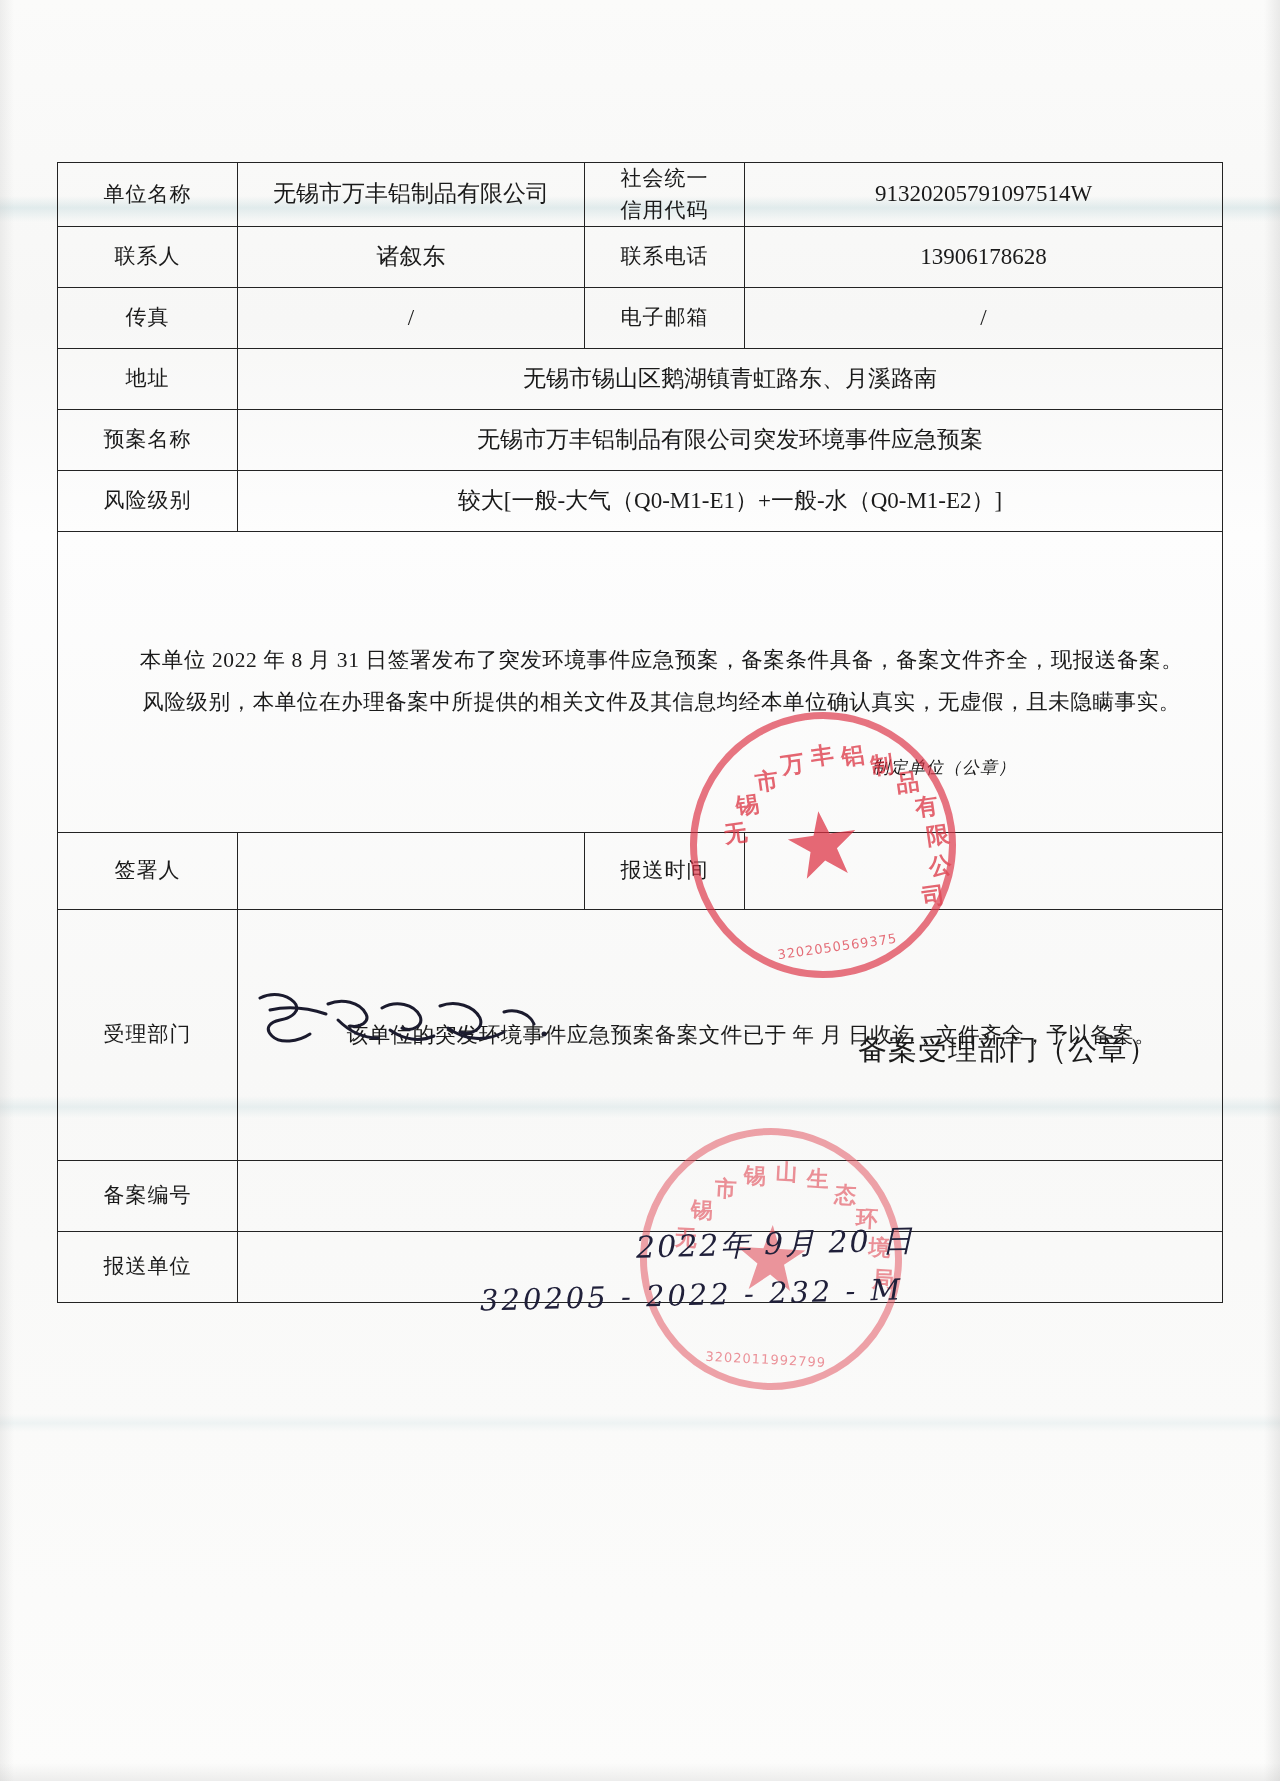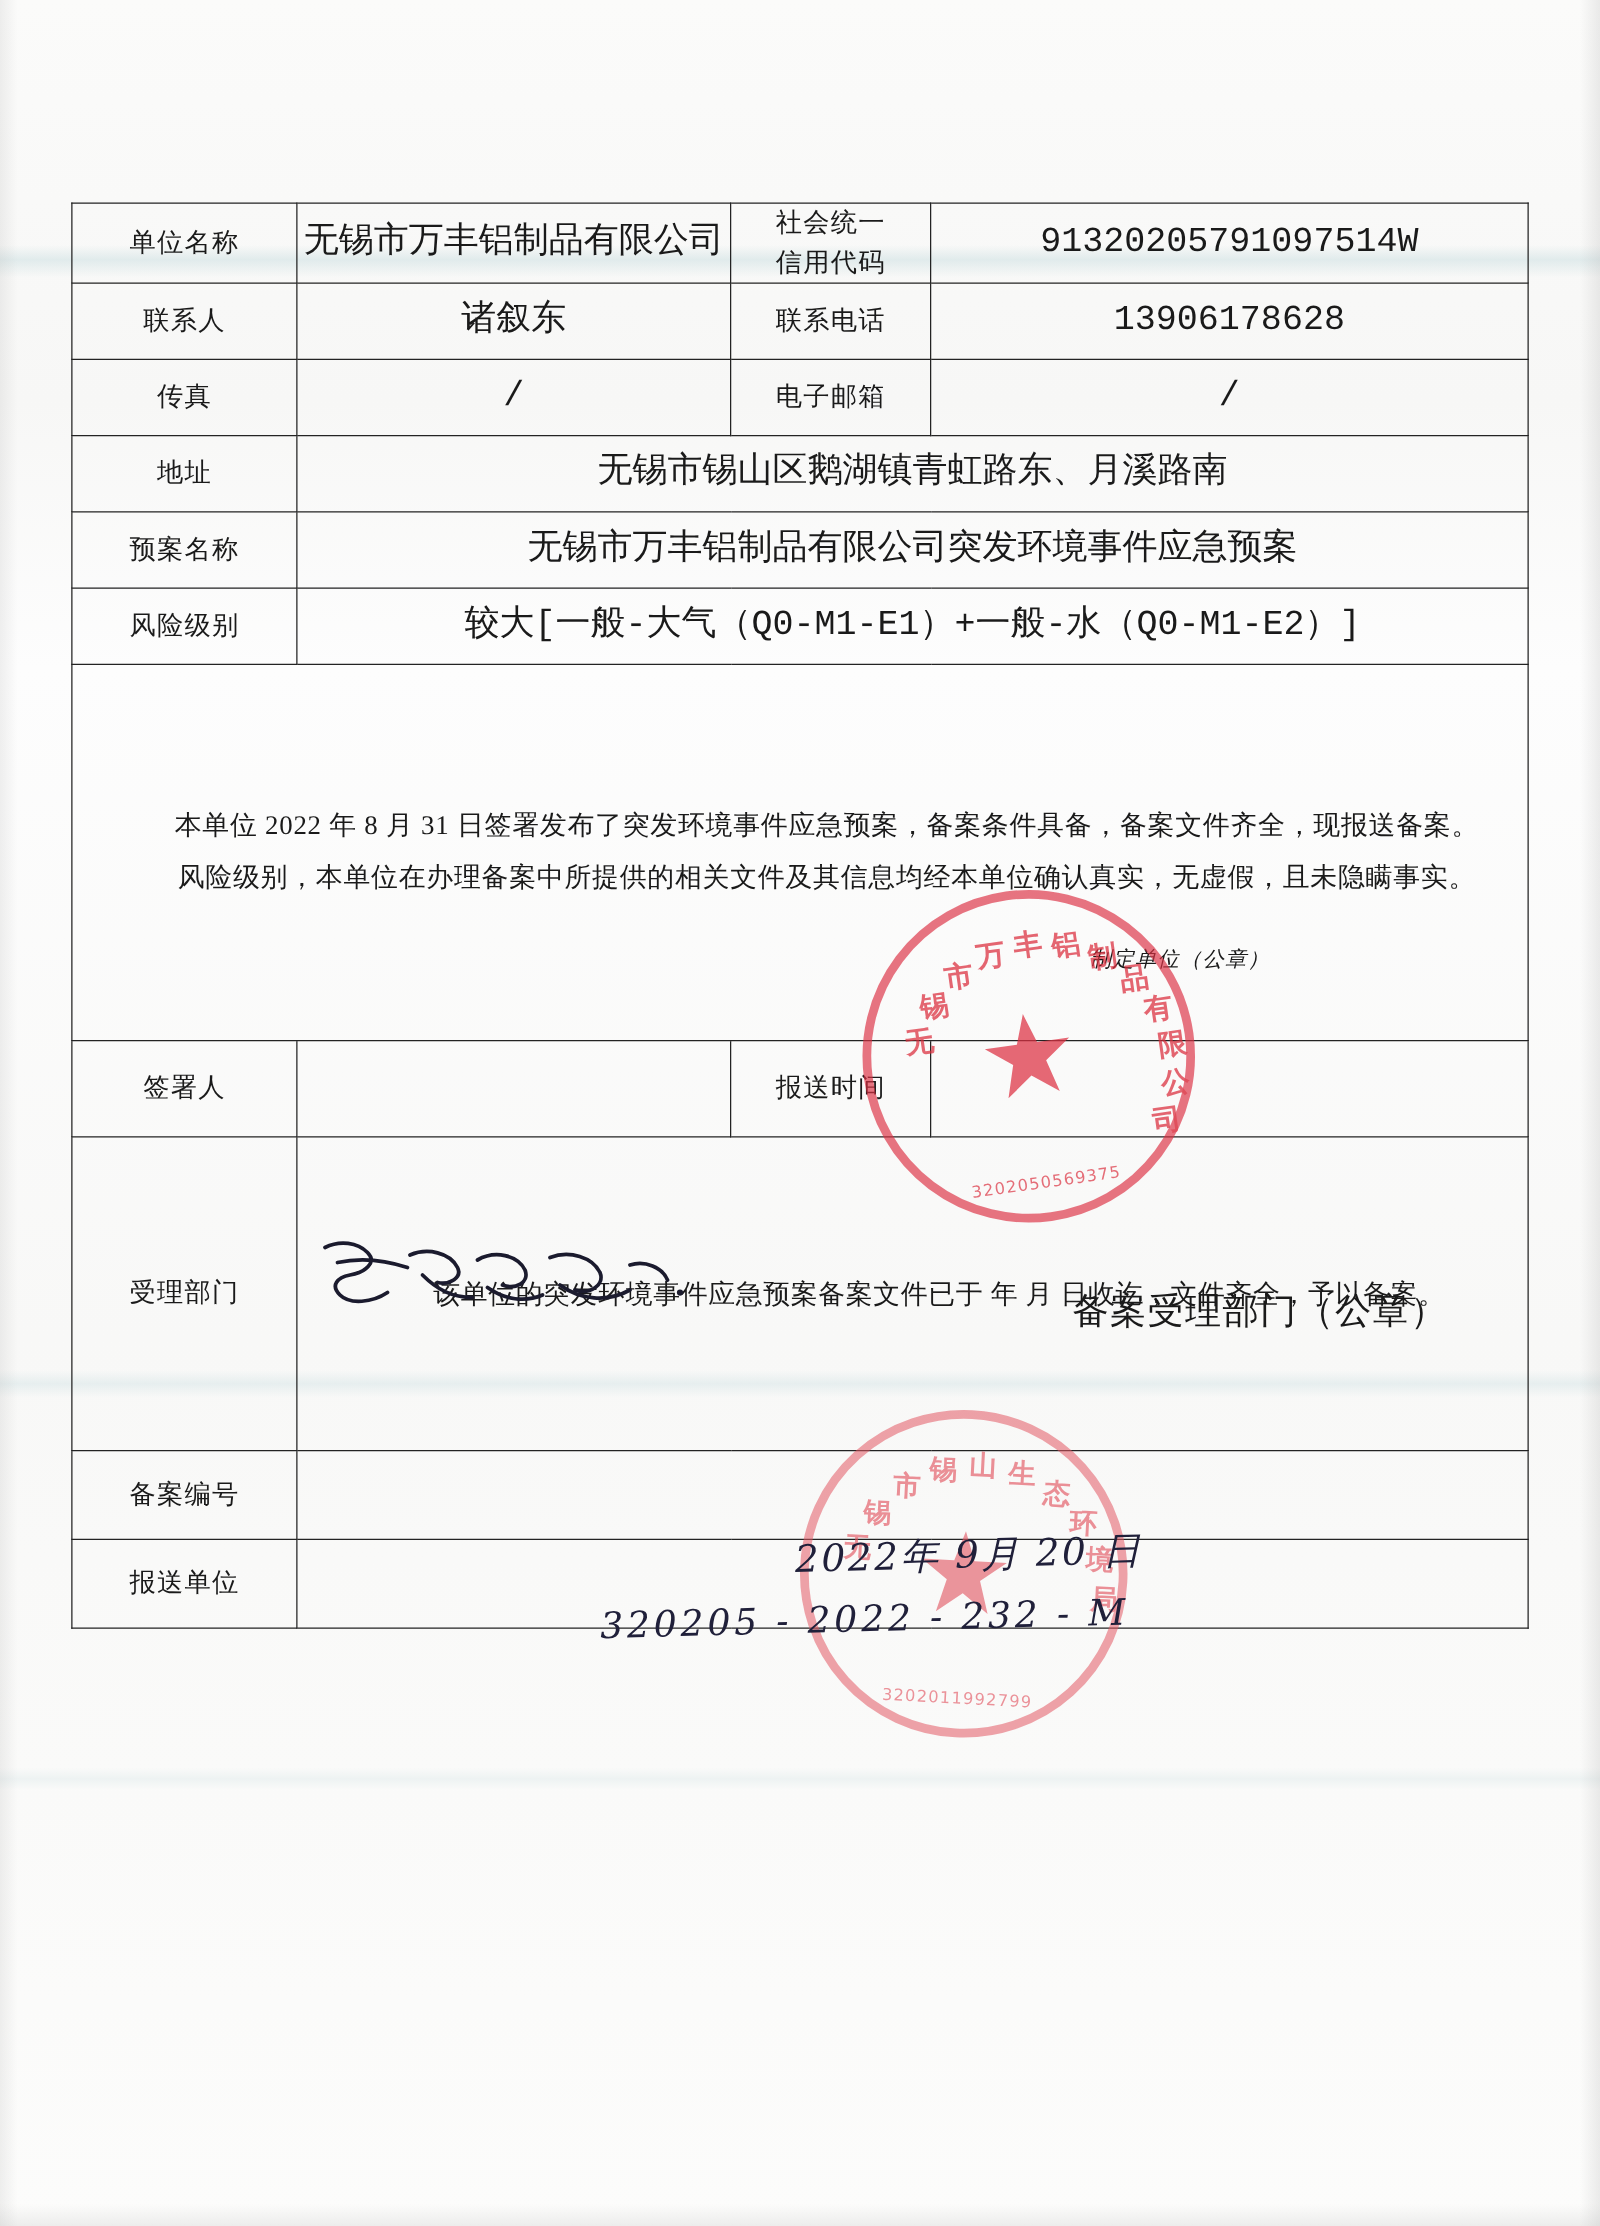"无锡市万丰铝制品有限公司" .val { font-family: Liberation Mono, monospace -> none; font-size: 28px -> 23px }
